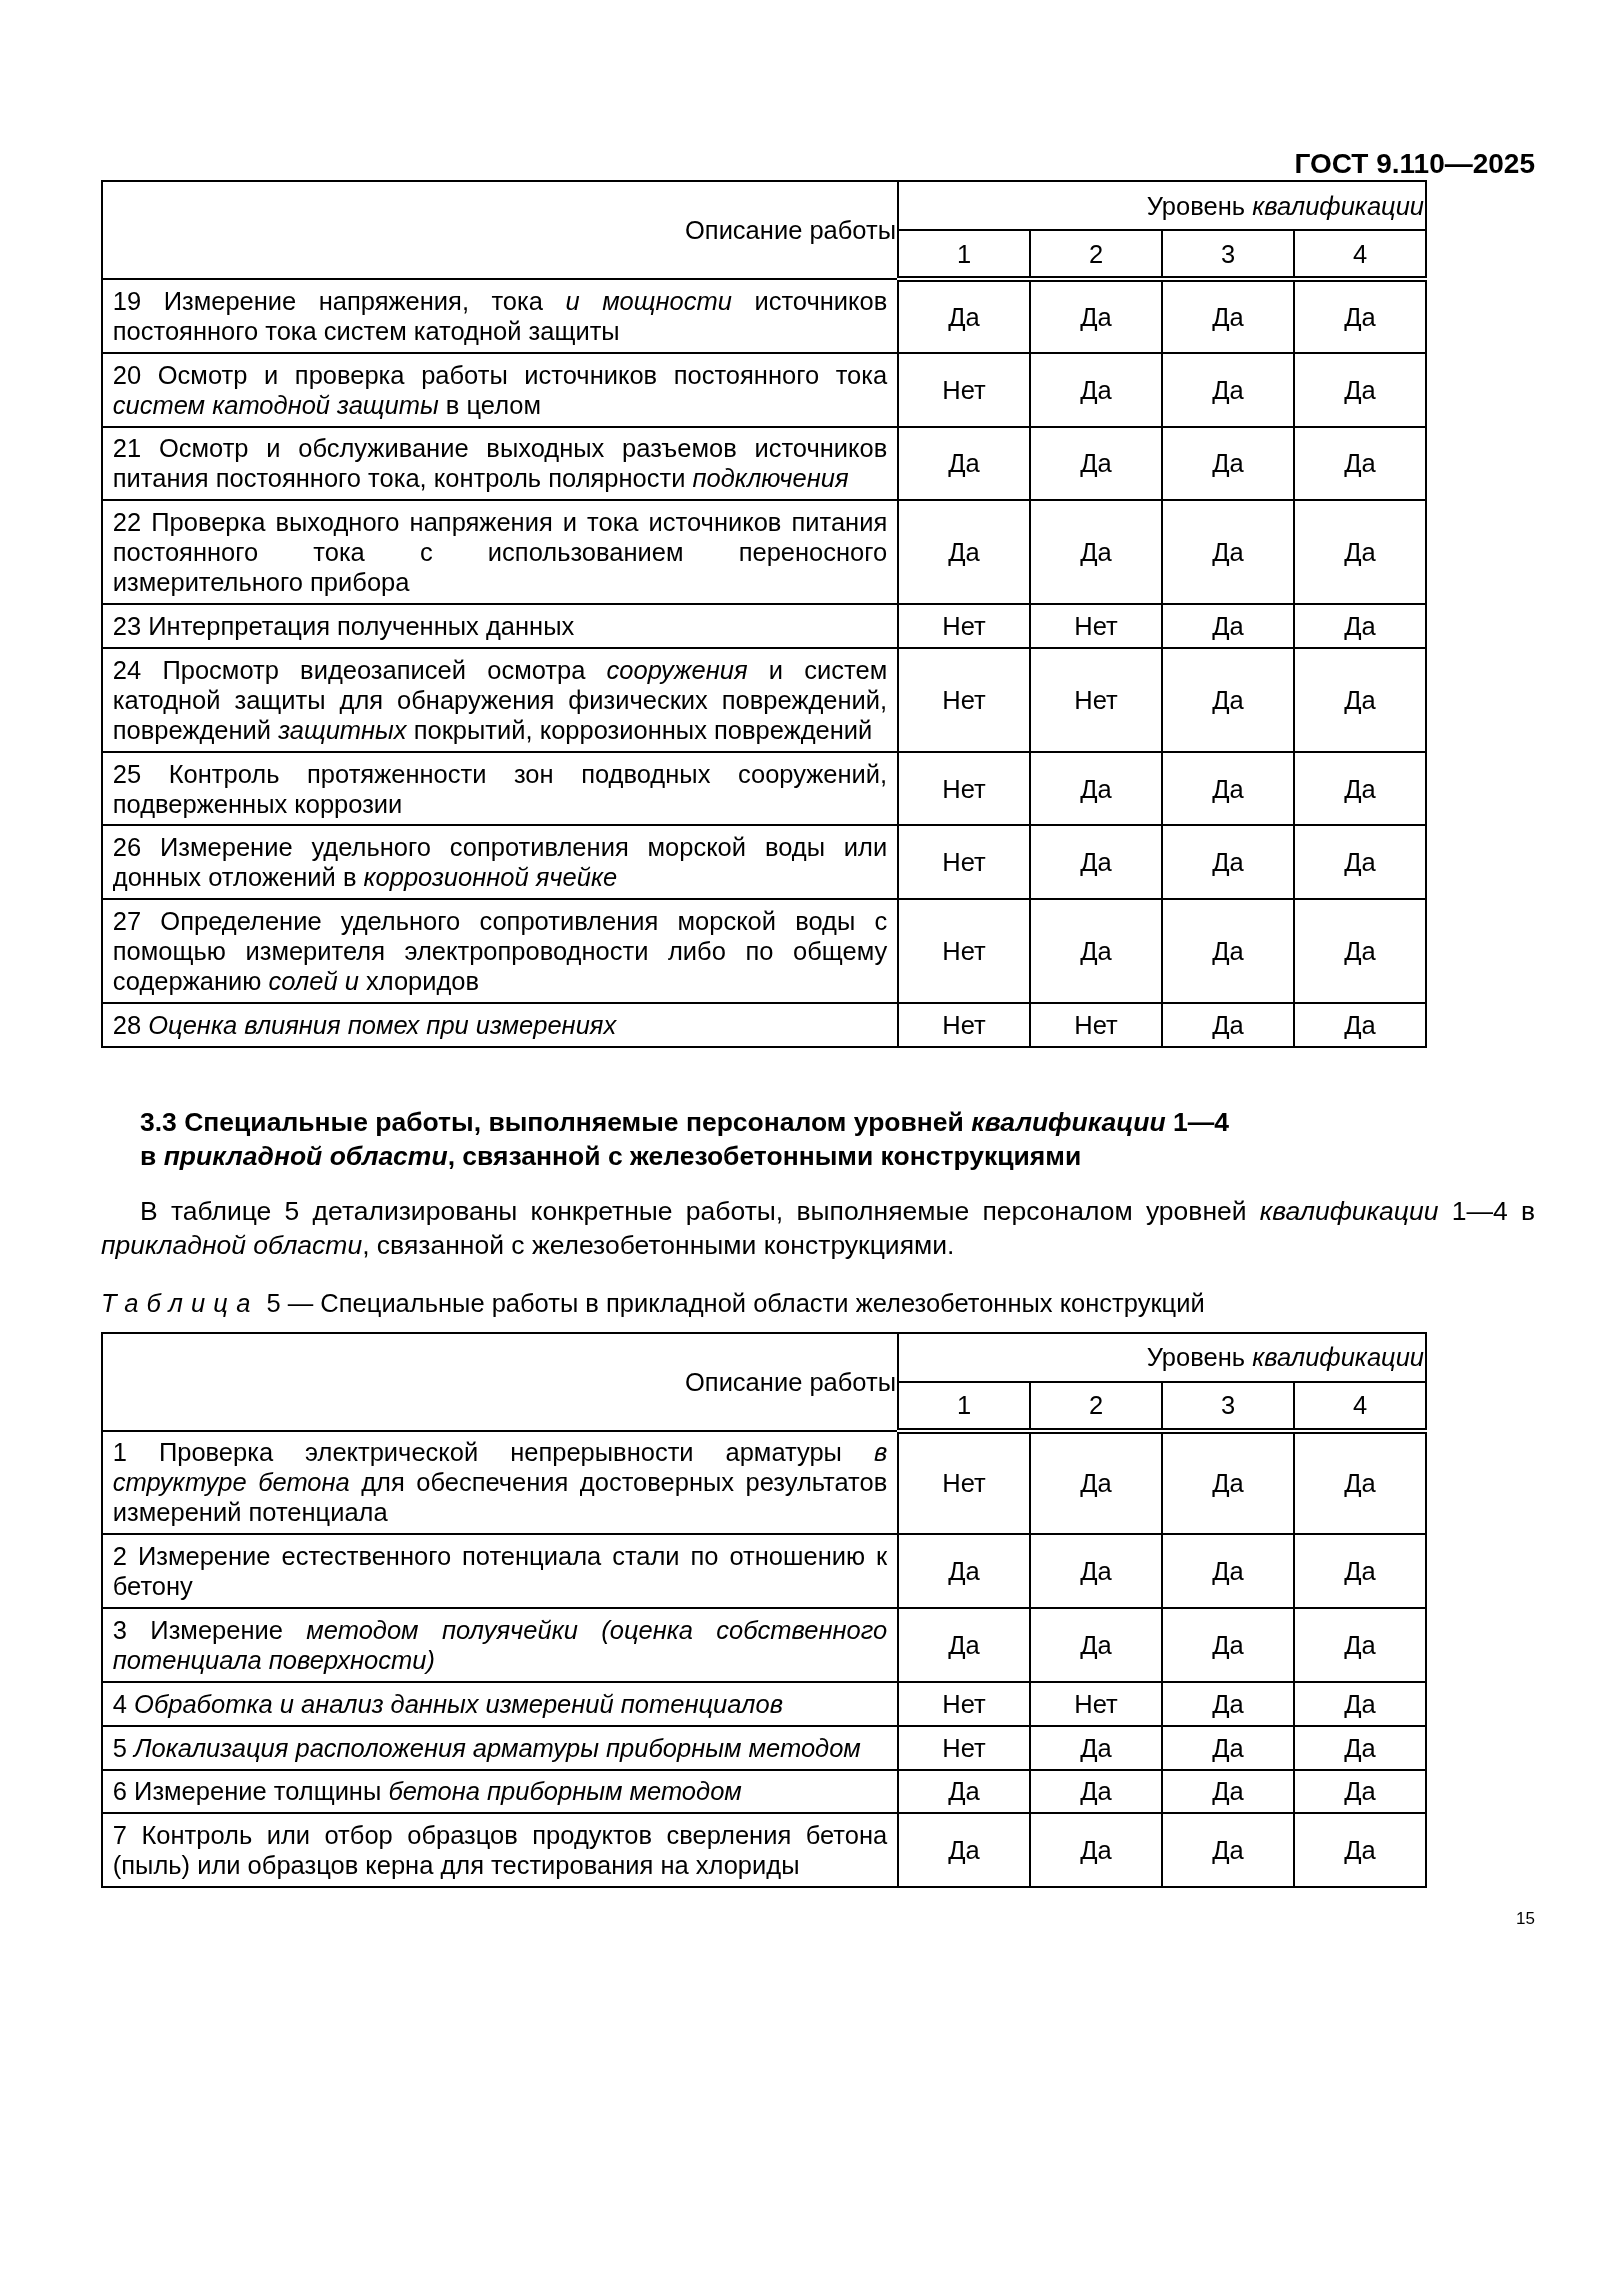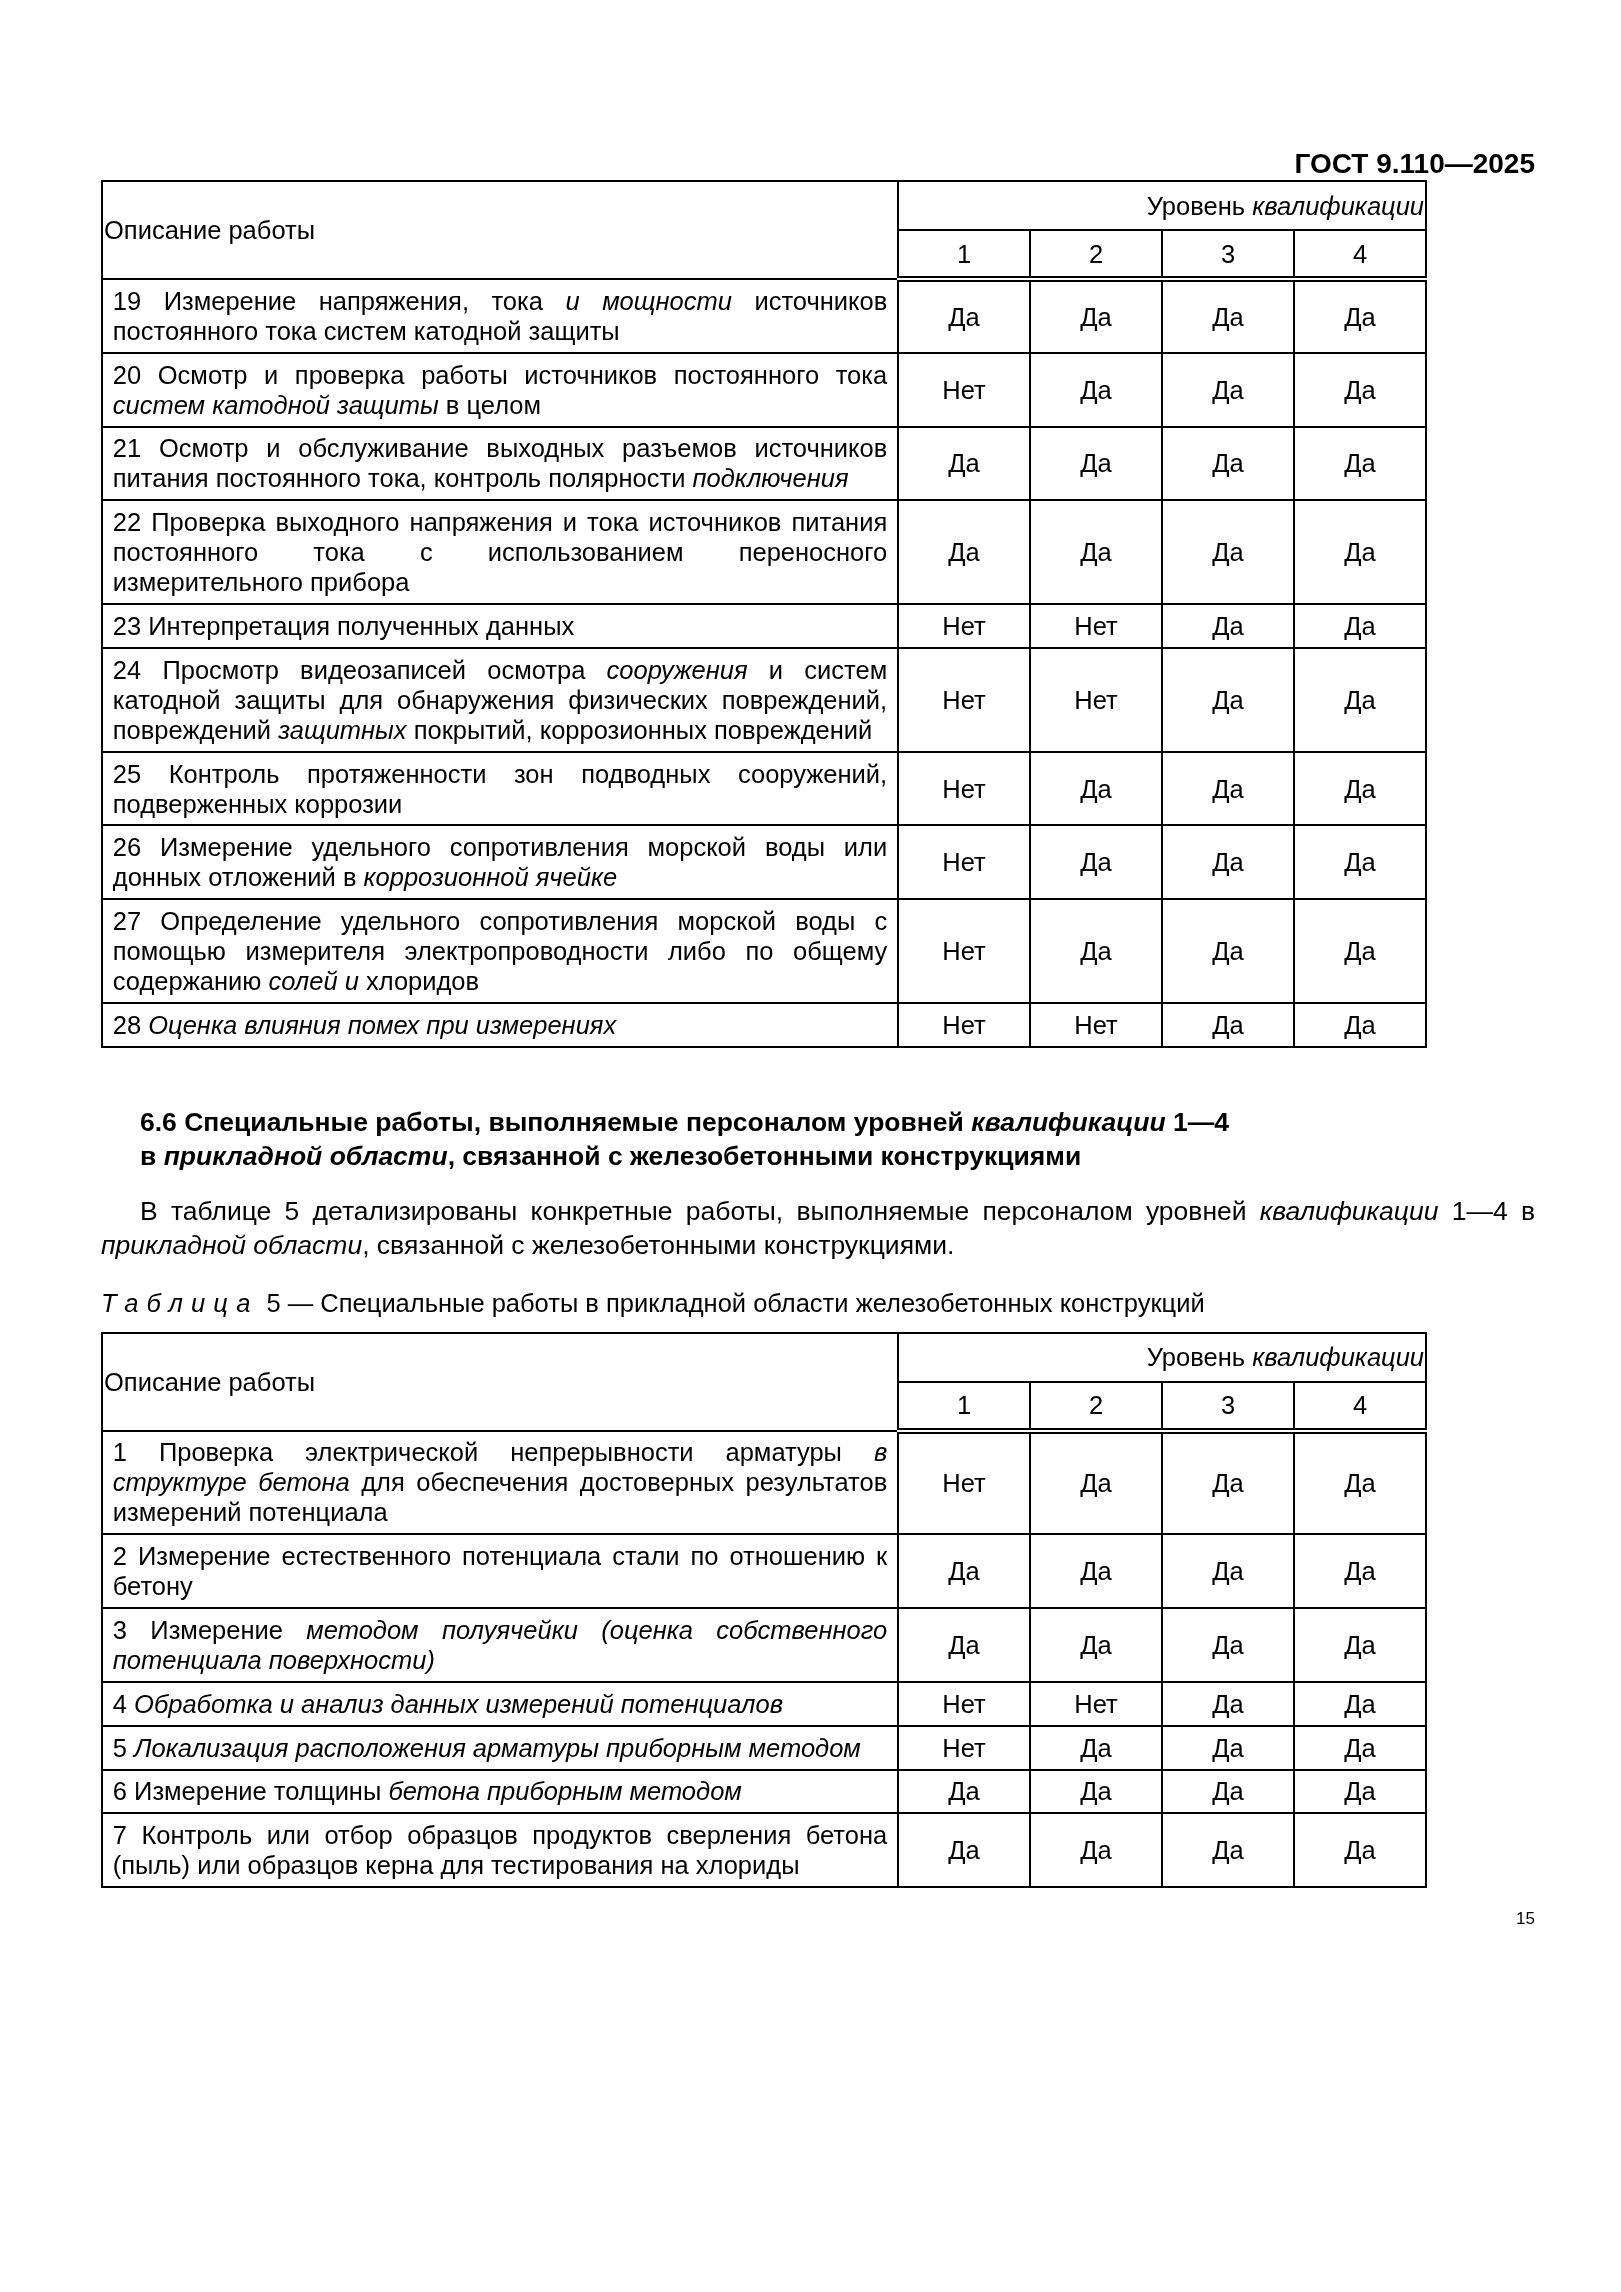"Описание работы" th.h-desc { text-align: left -> right }
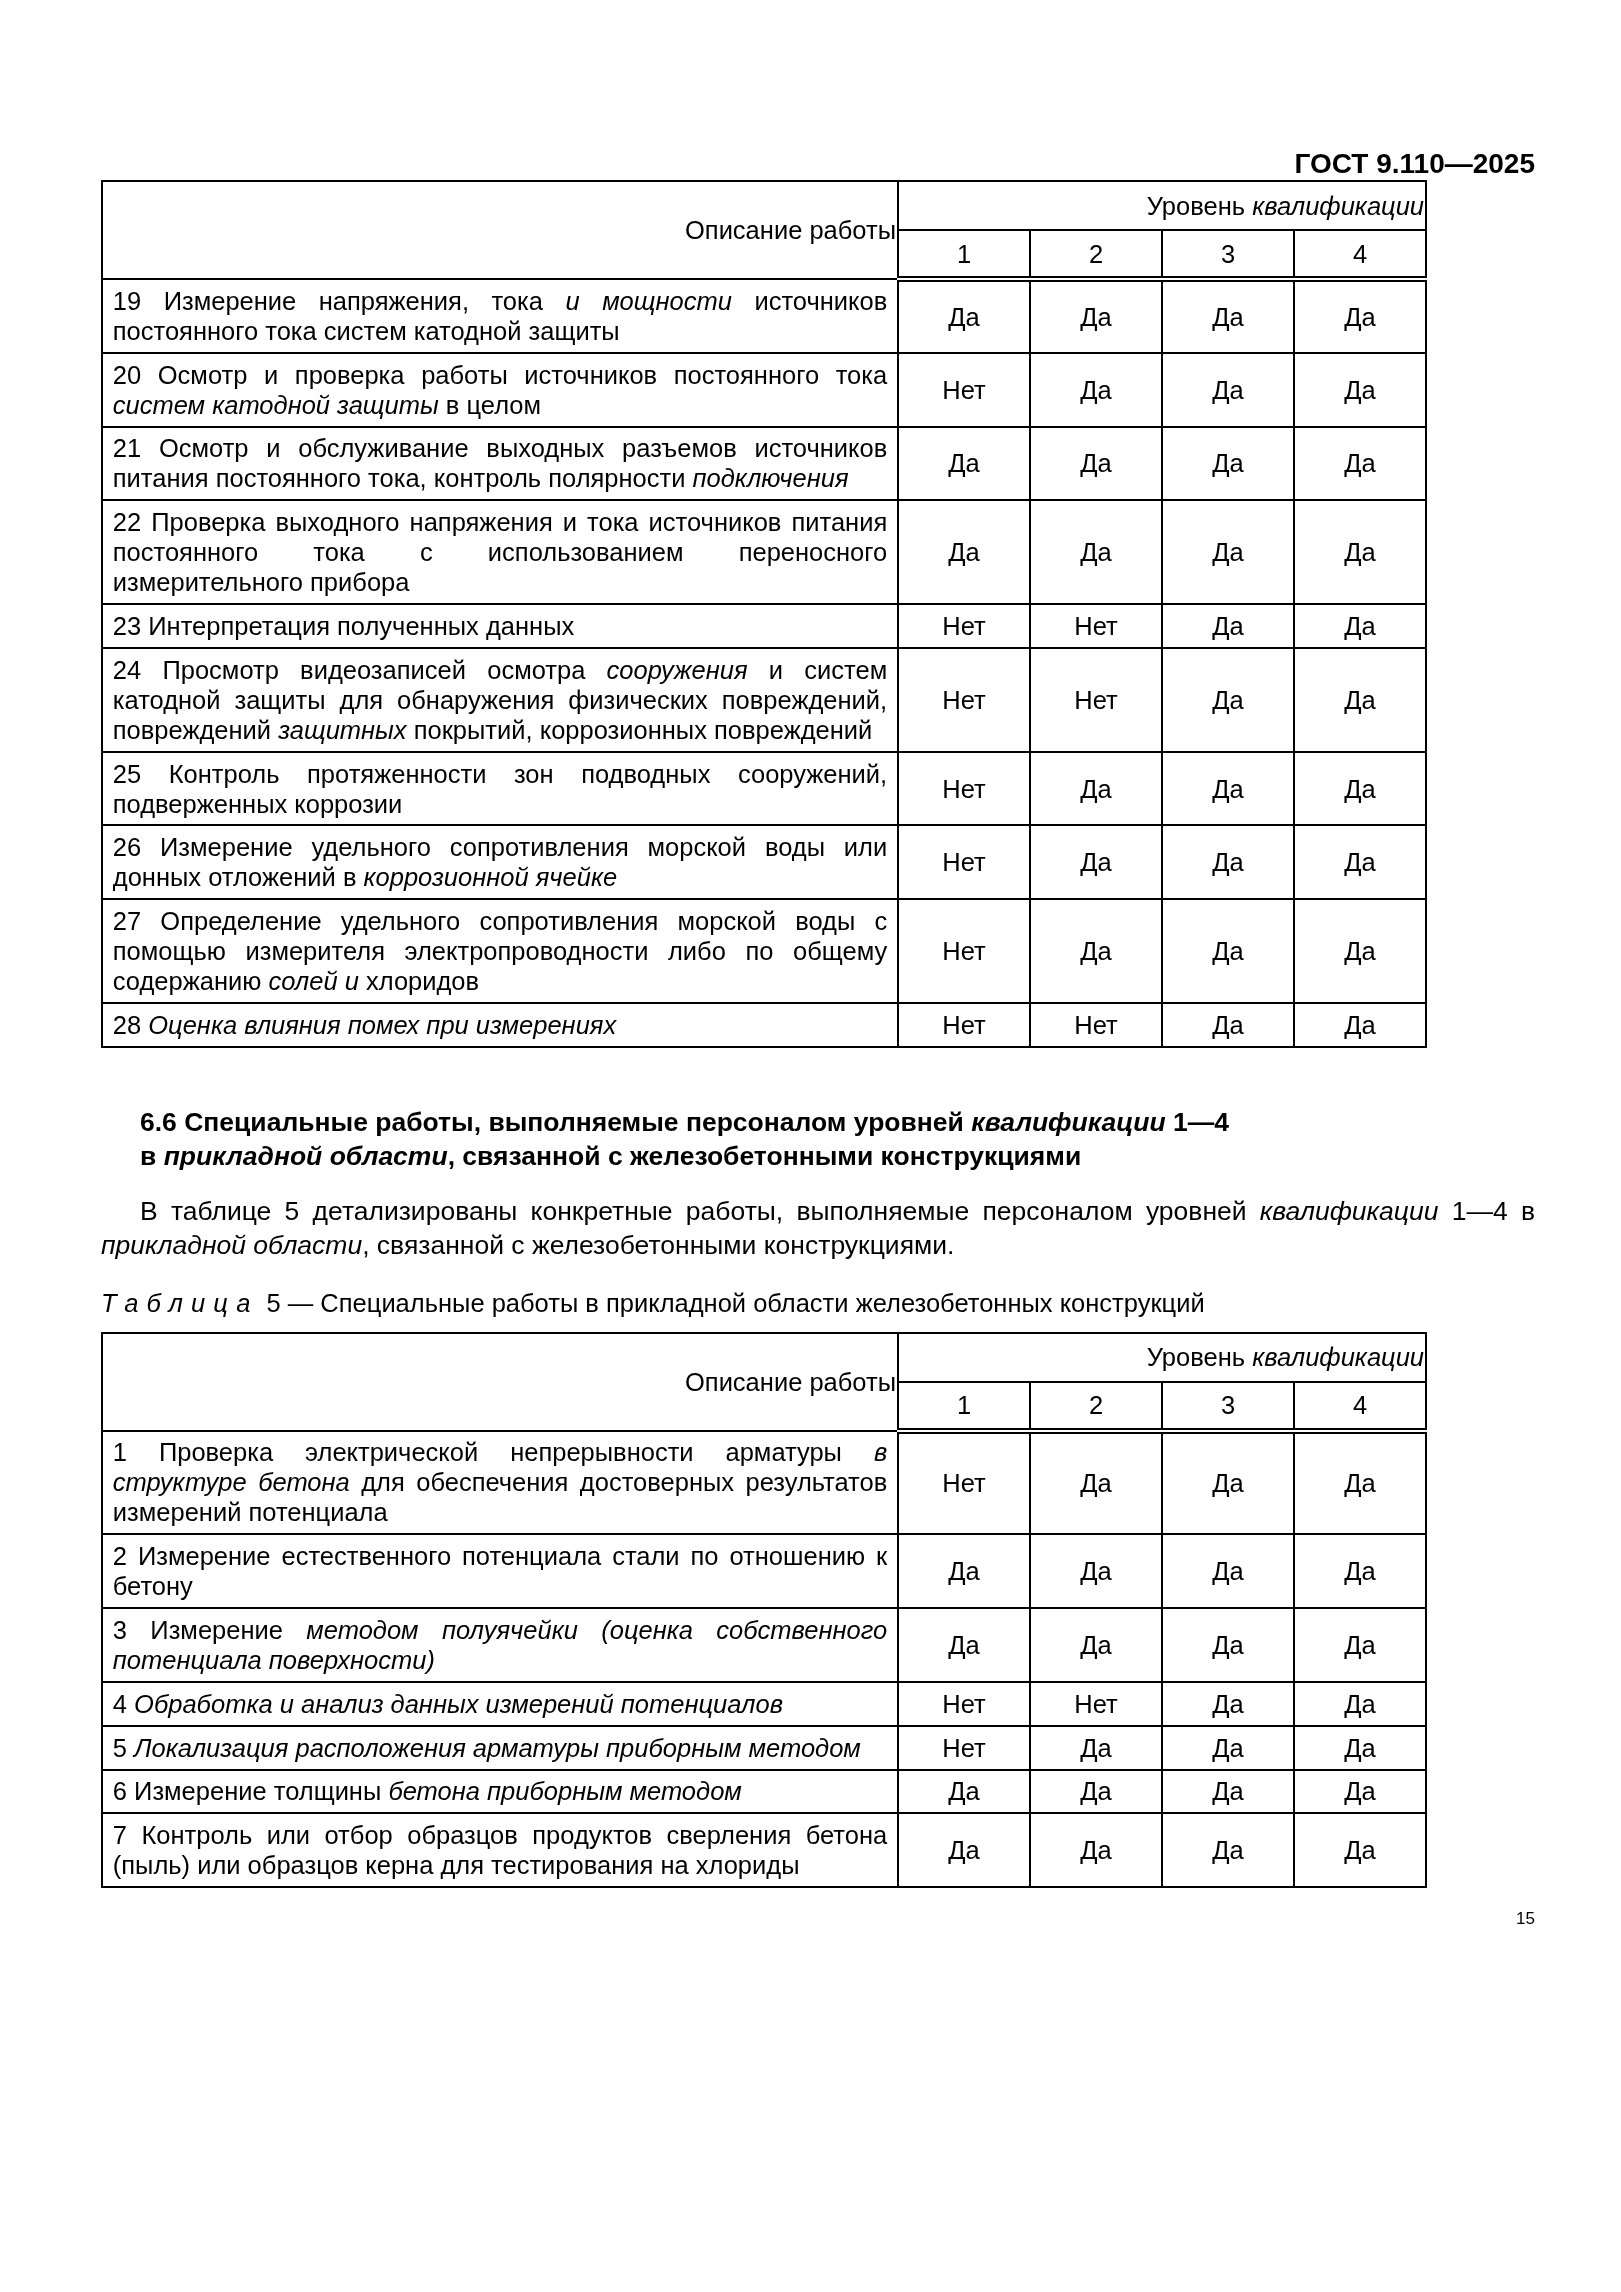"6.6 Специальные работы, выполняемые" span { text: 6.6 -> 3.3 }
